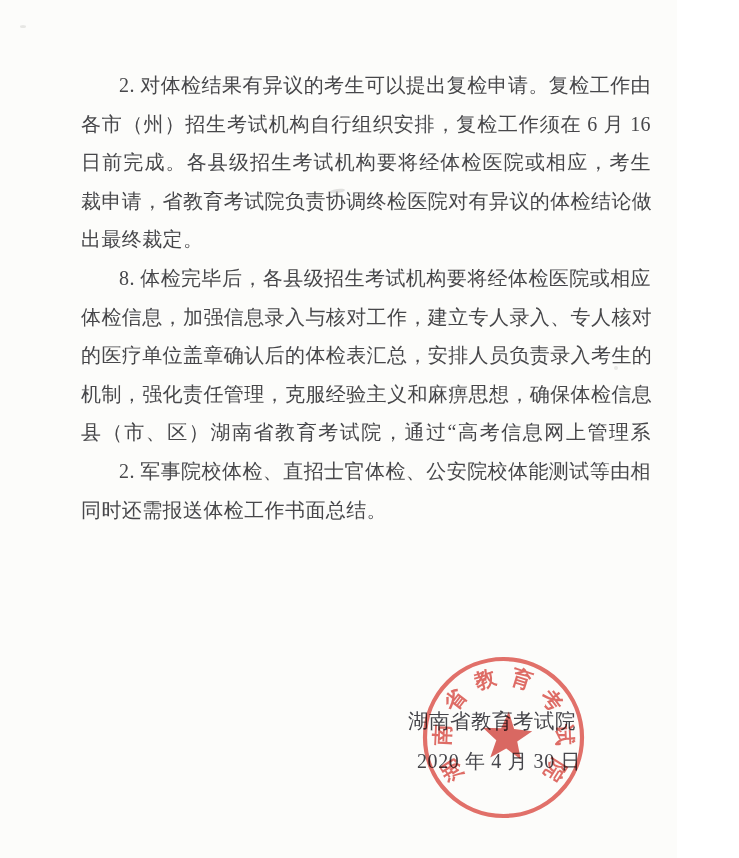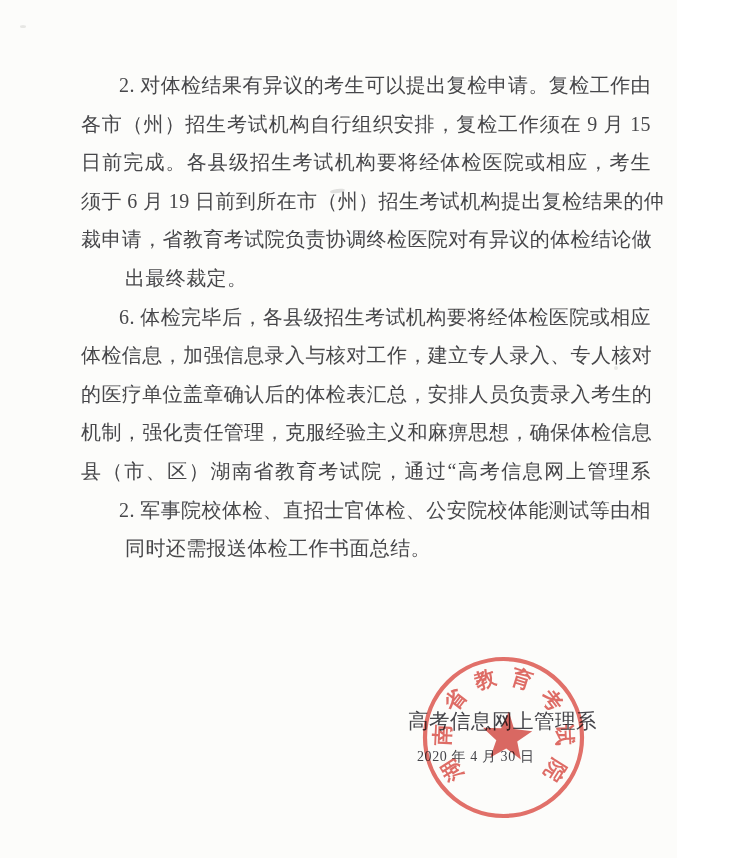"各市（州）招生考试机构自行组织安排，复检工作须在 9 月 15" div.line { text: 9 月 15 -> 6 月 16 }
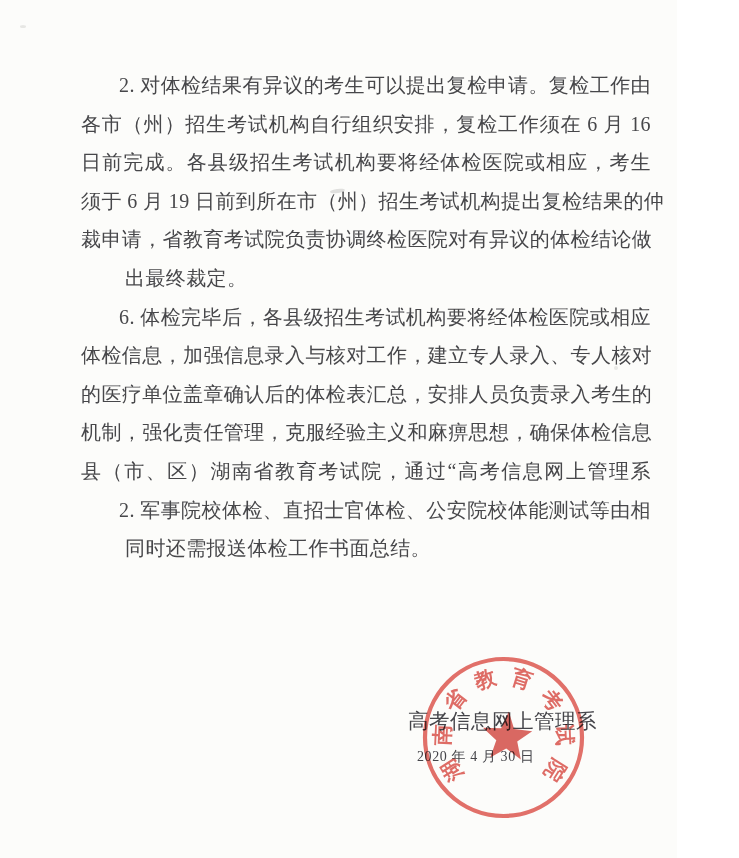"须于 6 月 19 日前到所在市（州）招生考试机构提出复检结果的仲" div.line { html: <div>须于 6 月 19 日前到所在市（州）招生考试机构提出复检结果的仲</div> -> none }
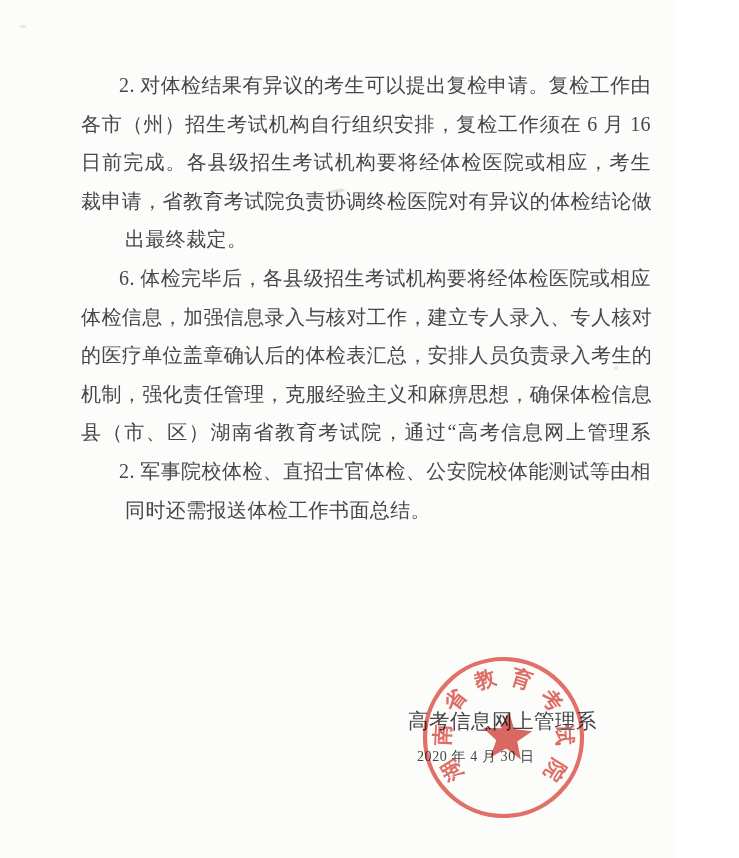"出最终裁定。" .line.para-end { margin-left: 44px -> none }
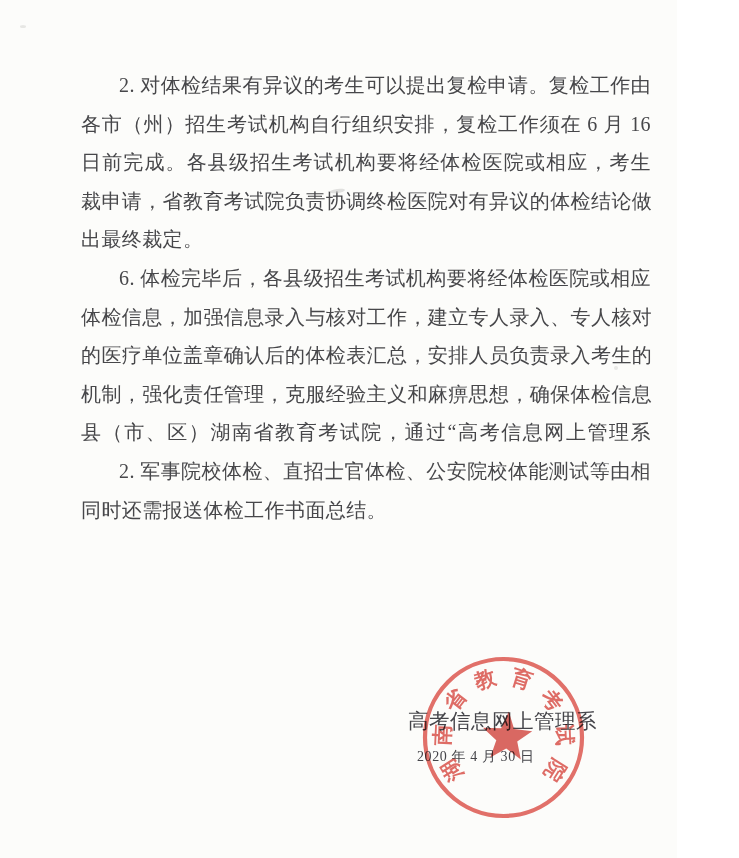"6. 体检完毕后，各县级招生考试机构要将经体检医院或相应" div.line { text: 6 -> 8 }
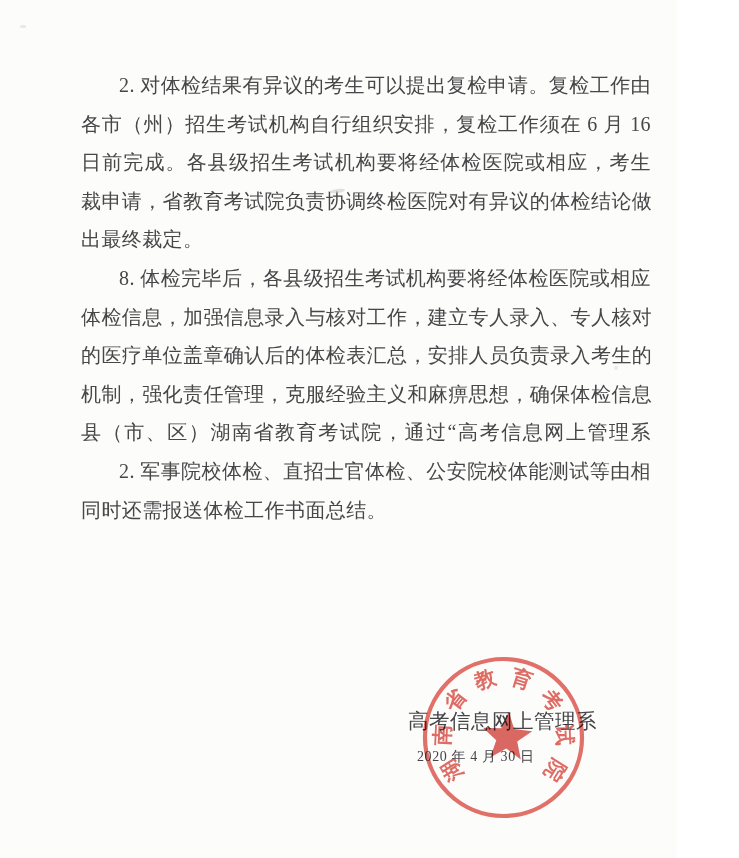"高考信息网上管理系" div.sig-name { text: 高考信息网上管理系 -> 湖南省教育考试院 }
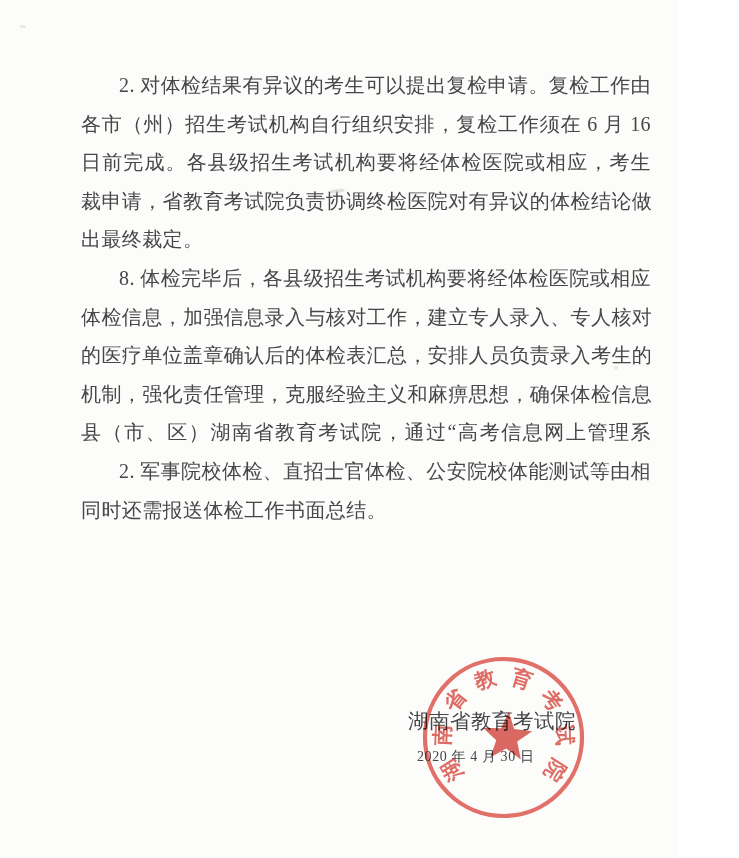"2020 年 4 月 30" .sig-date { font-size: 14px -> 20px }
